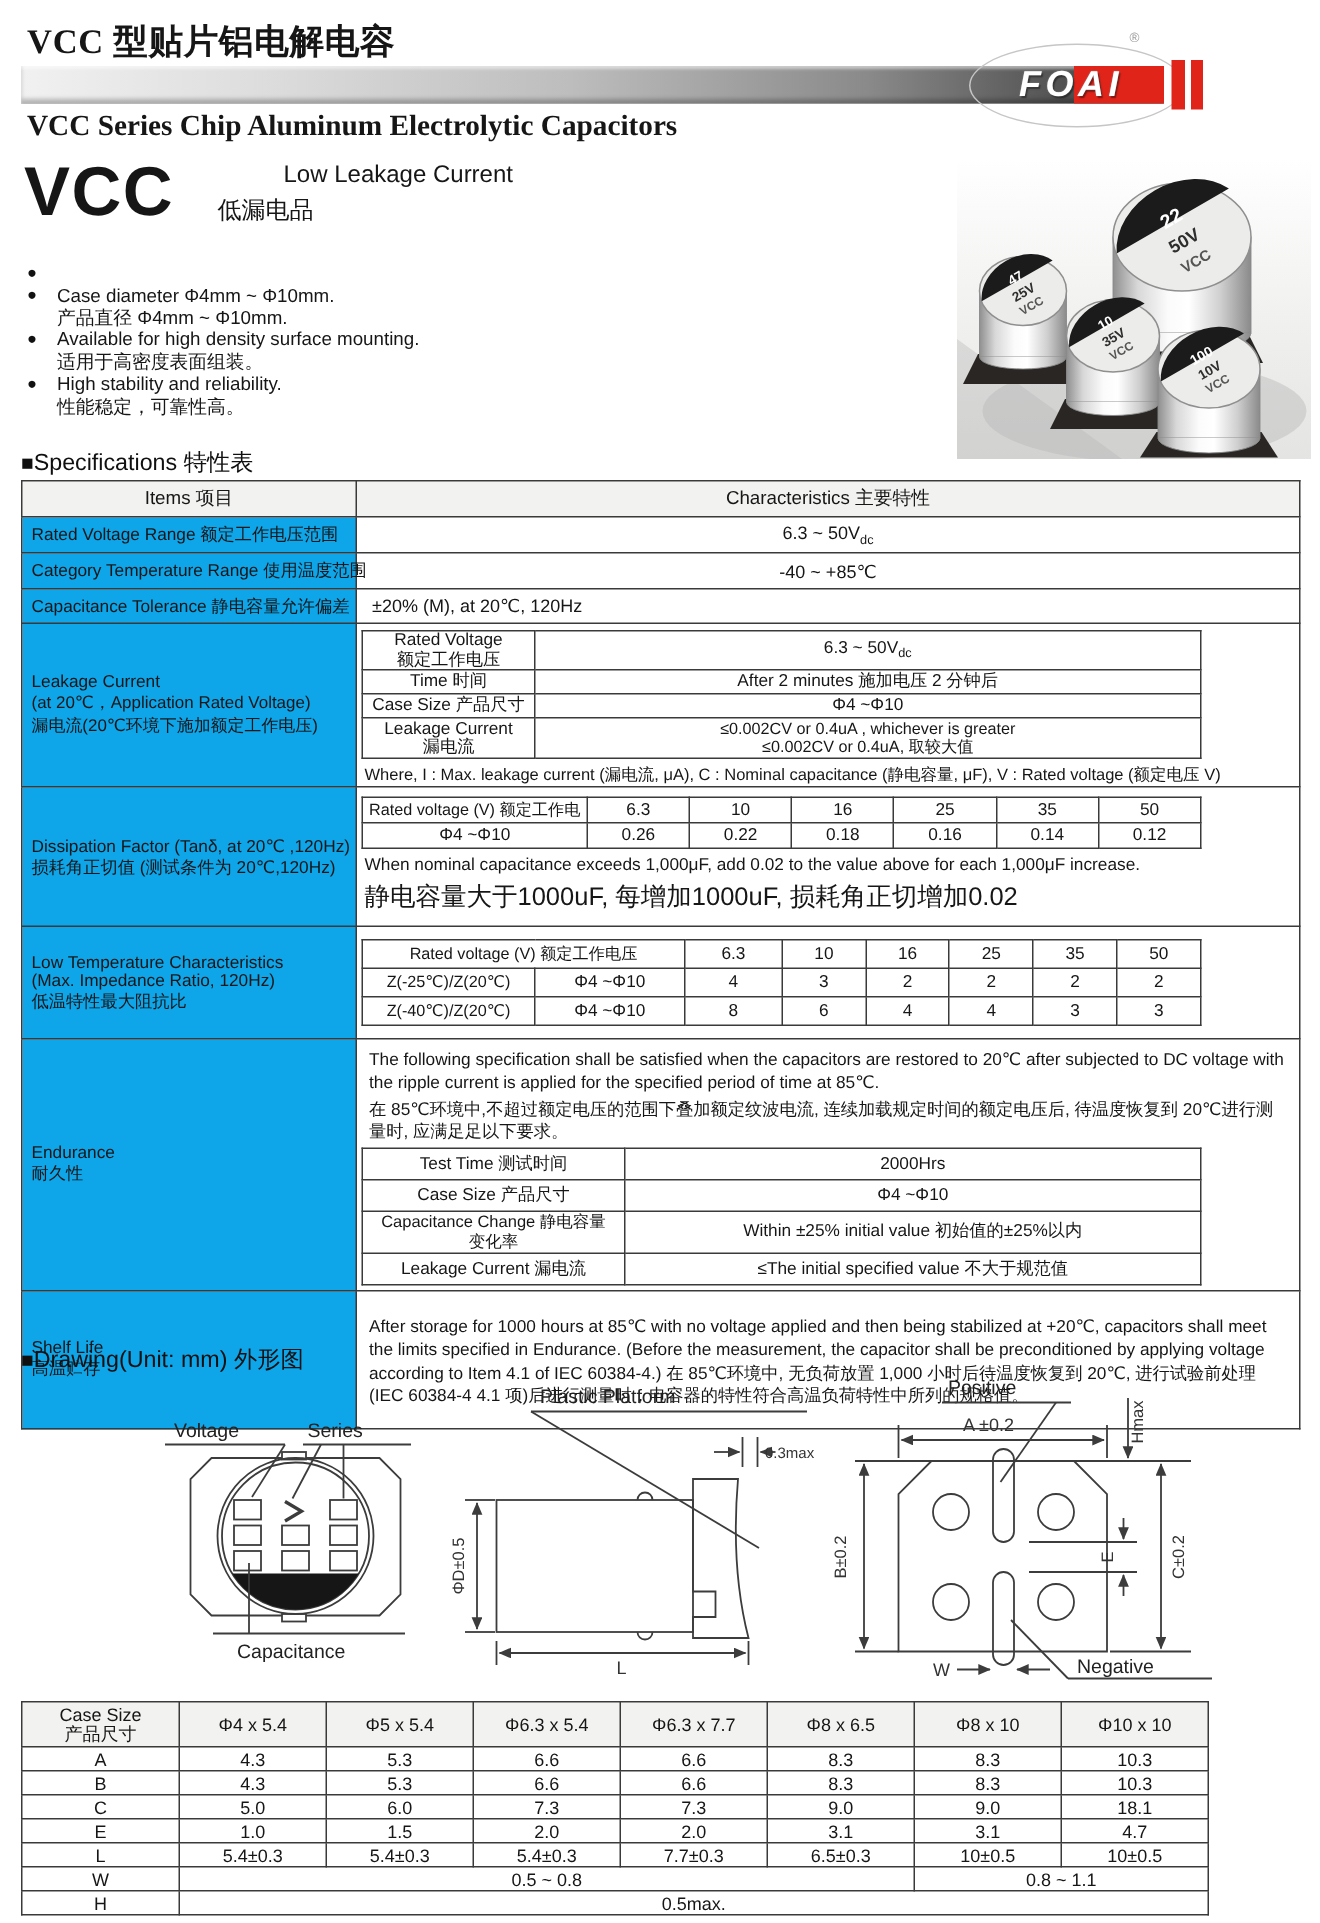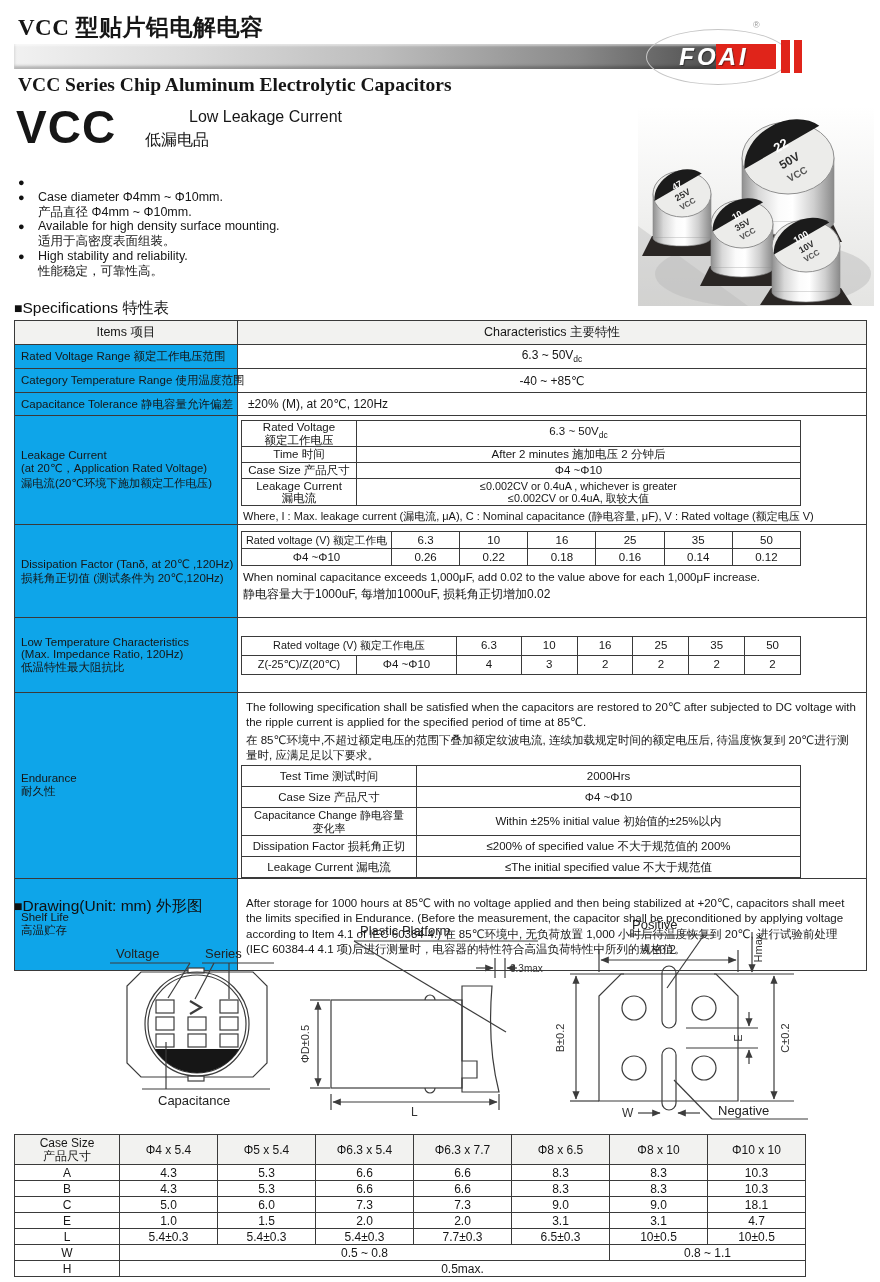"静电容量大于1000uF, 每增加1000uF, 损耗角正切增加0.02" div.note { font-size: 12px -> 17px }
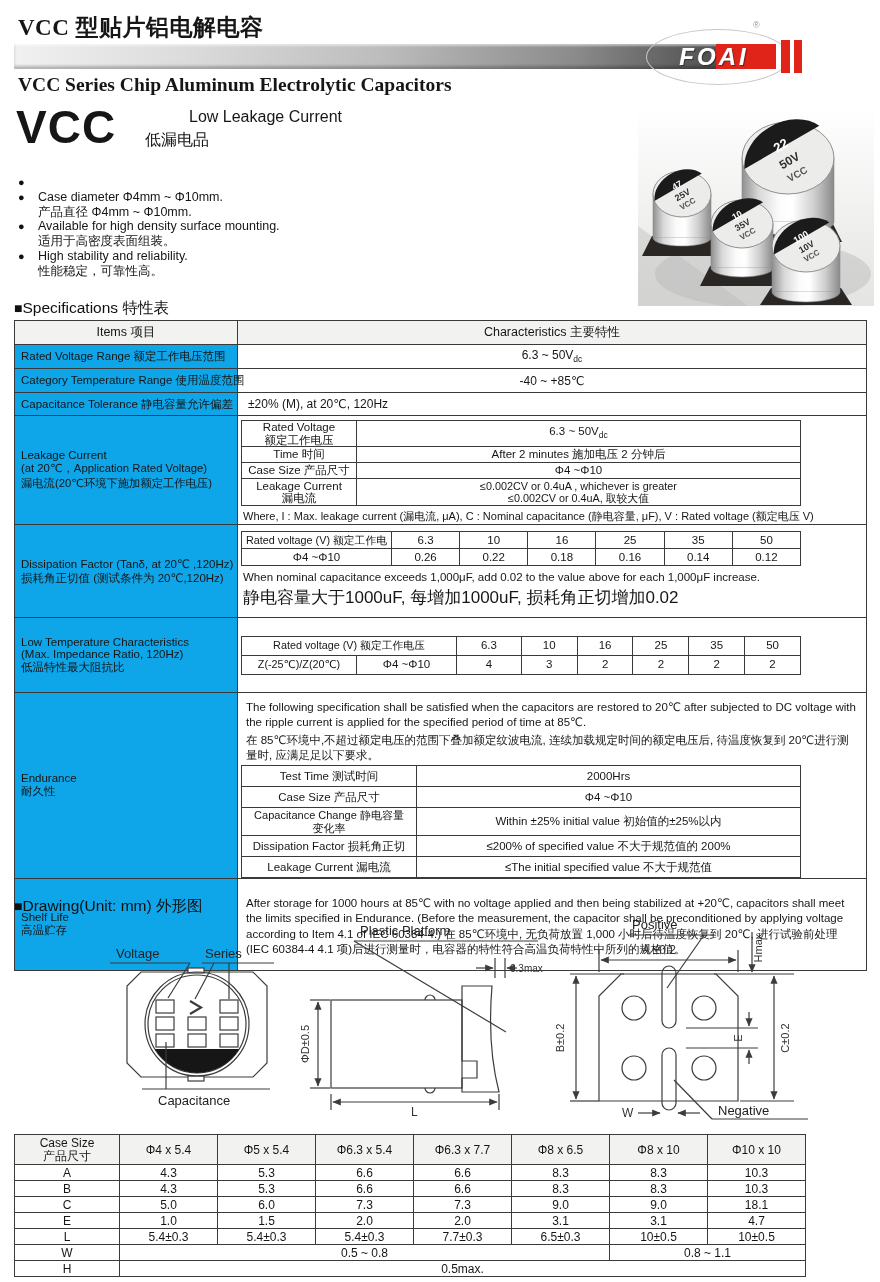"Z(-40℃)/Z(20℃)" tr { html: none -> <tr> <td>Z(-40℃)/Z(20℃)</td> <td>Φ4 ~Φ10</td> <td>8</td> <td>6</td> <td>4</td> <td>4</td> <td>3</td> <td>3</td> </tr> }
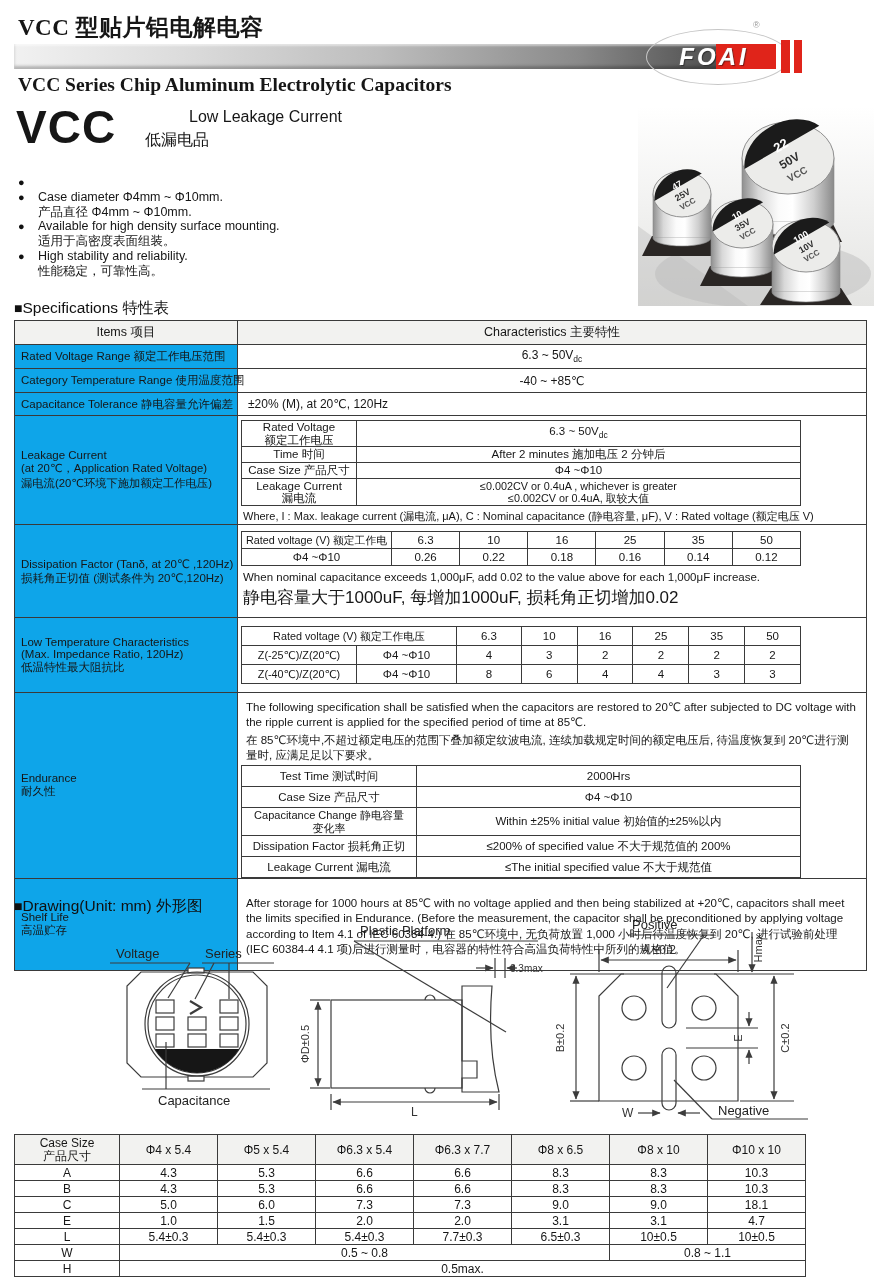"Dissipation Factor 损耗角正切" tr { html: <tr> <td>Dissipation Factor 损耗角正切</td> <td>≤200% of specified value 不大于规范值的 200%</td> </tr> -> none }
